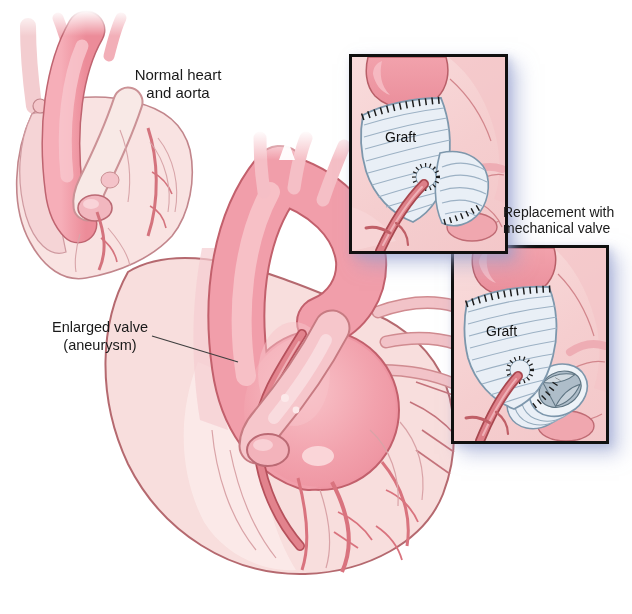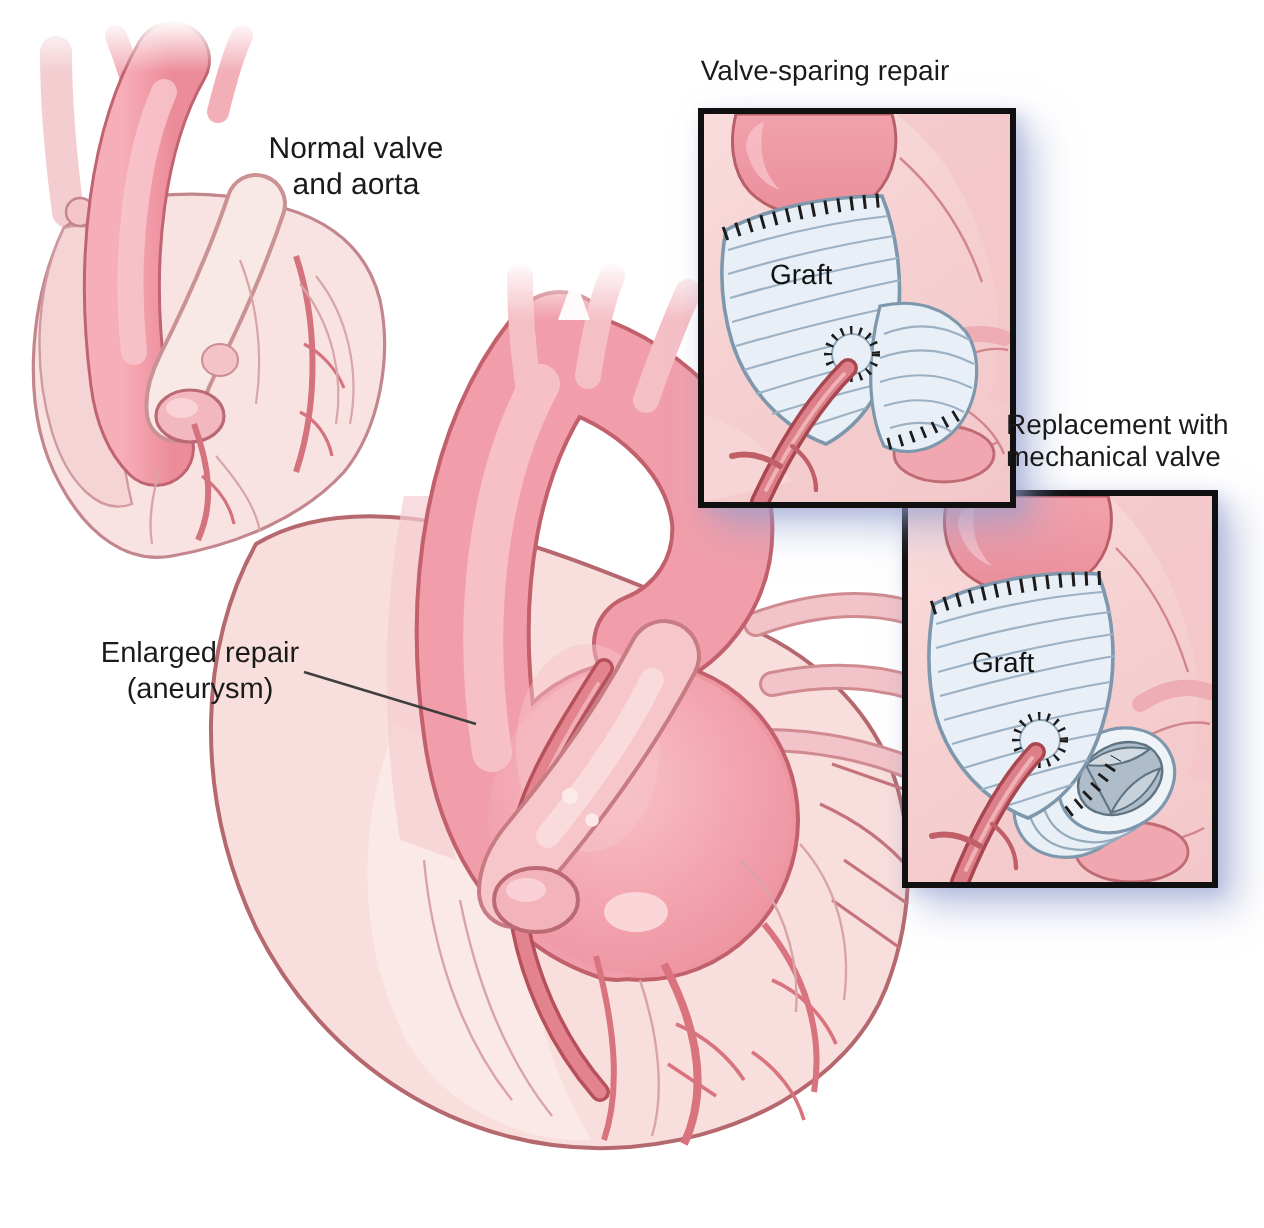"Valve-sparing repair" div.label { html: <div>Valve-sparing repair</div> -> none }
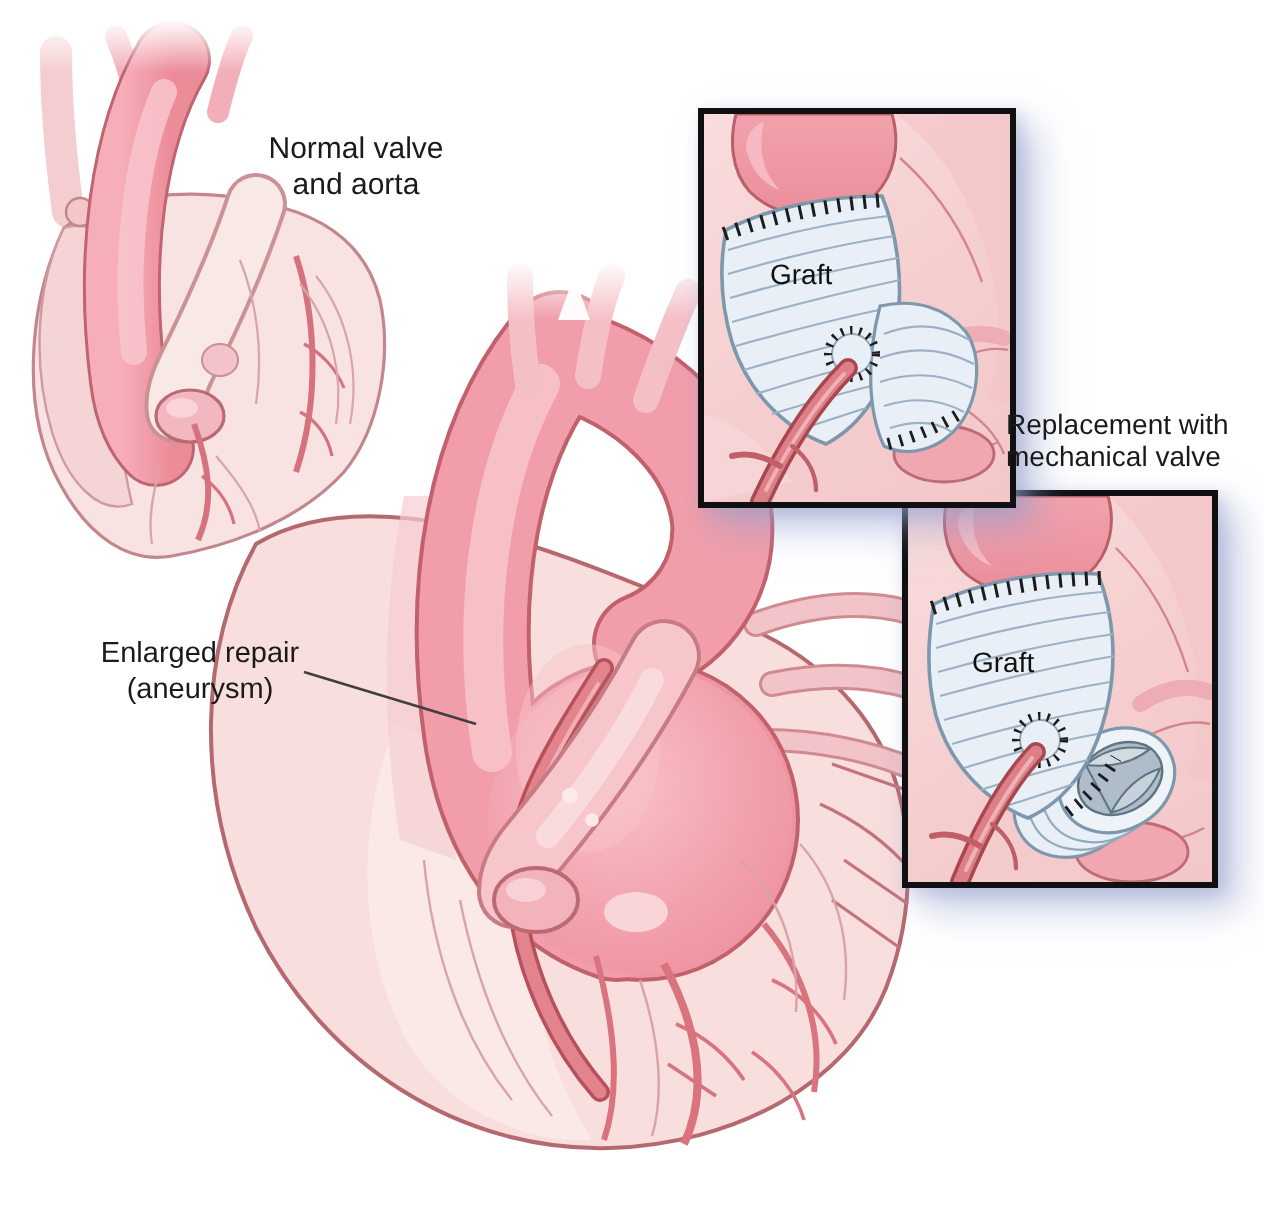"Normal valve" div.label { text: valve -> heart }
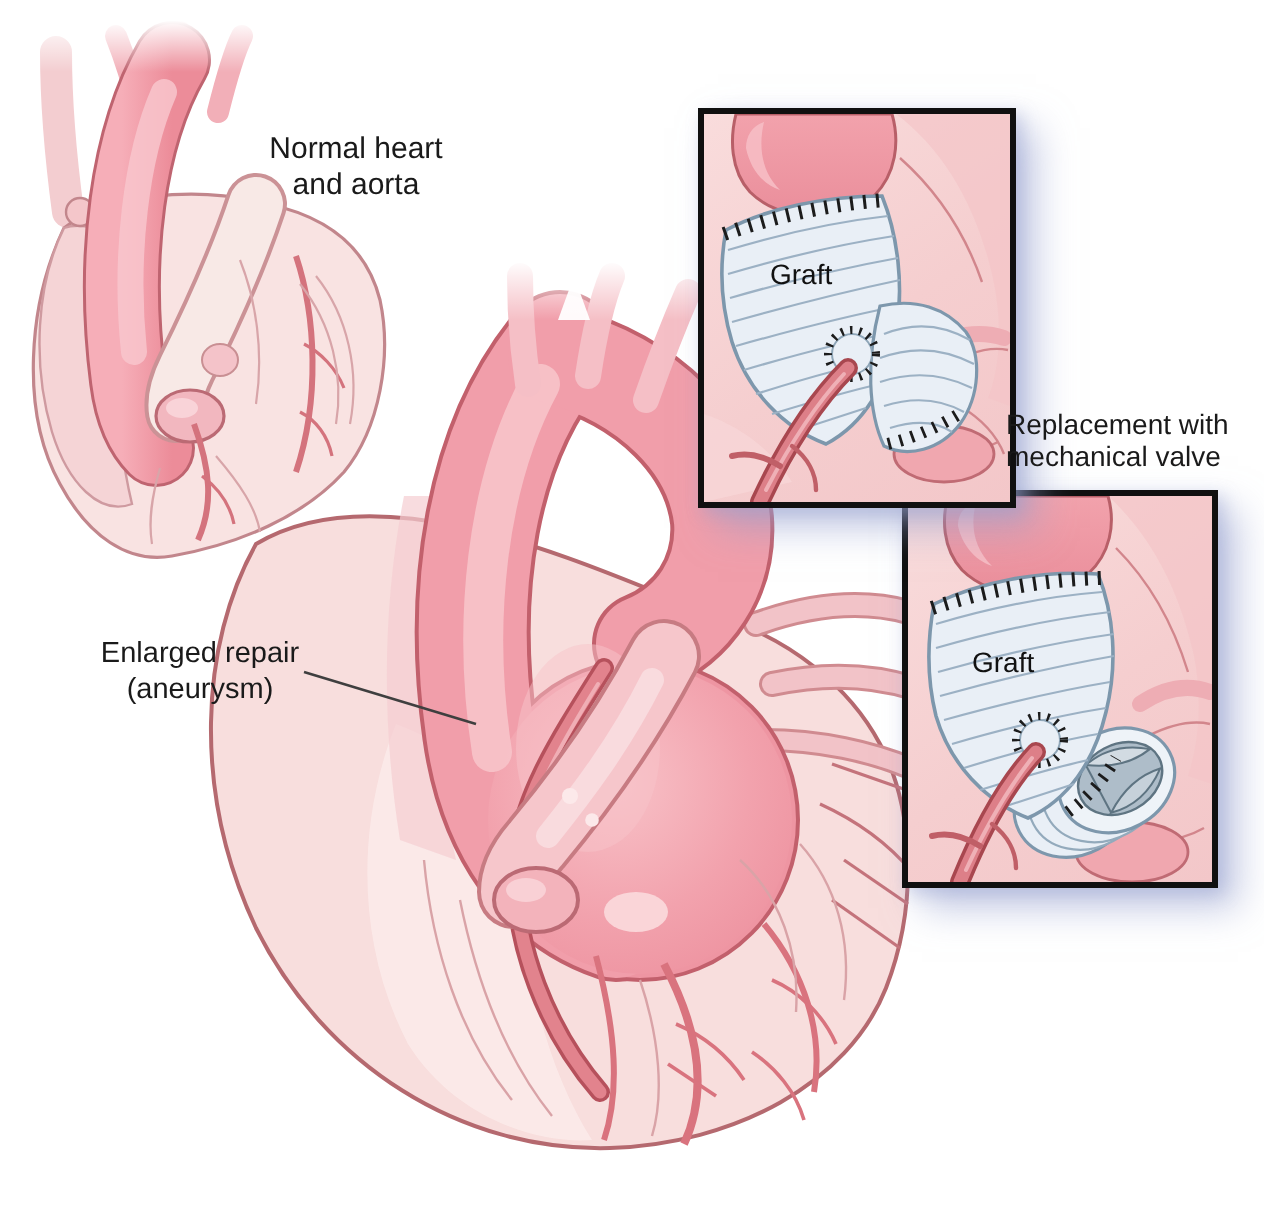"Enlarged repair" div.label { text: repair -> valve }
